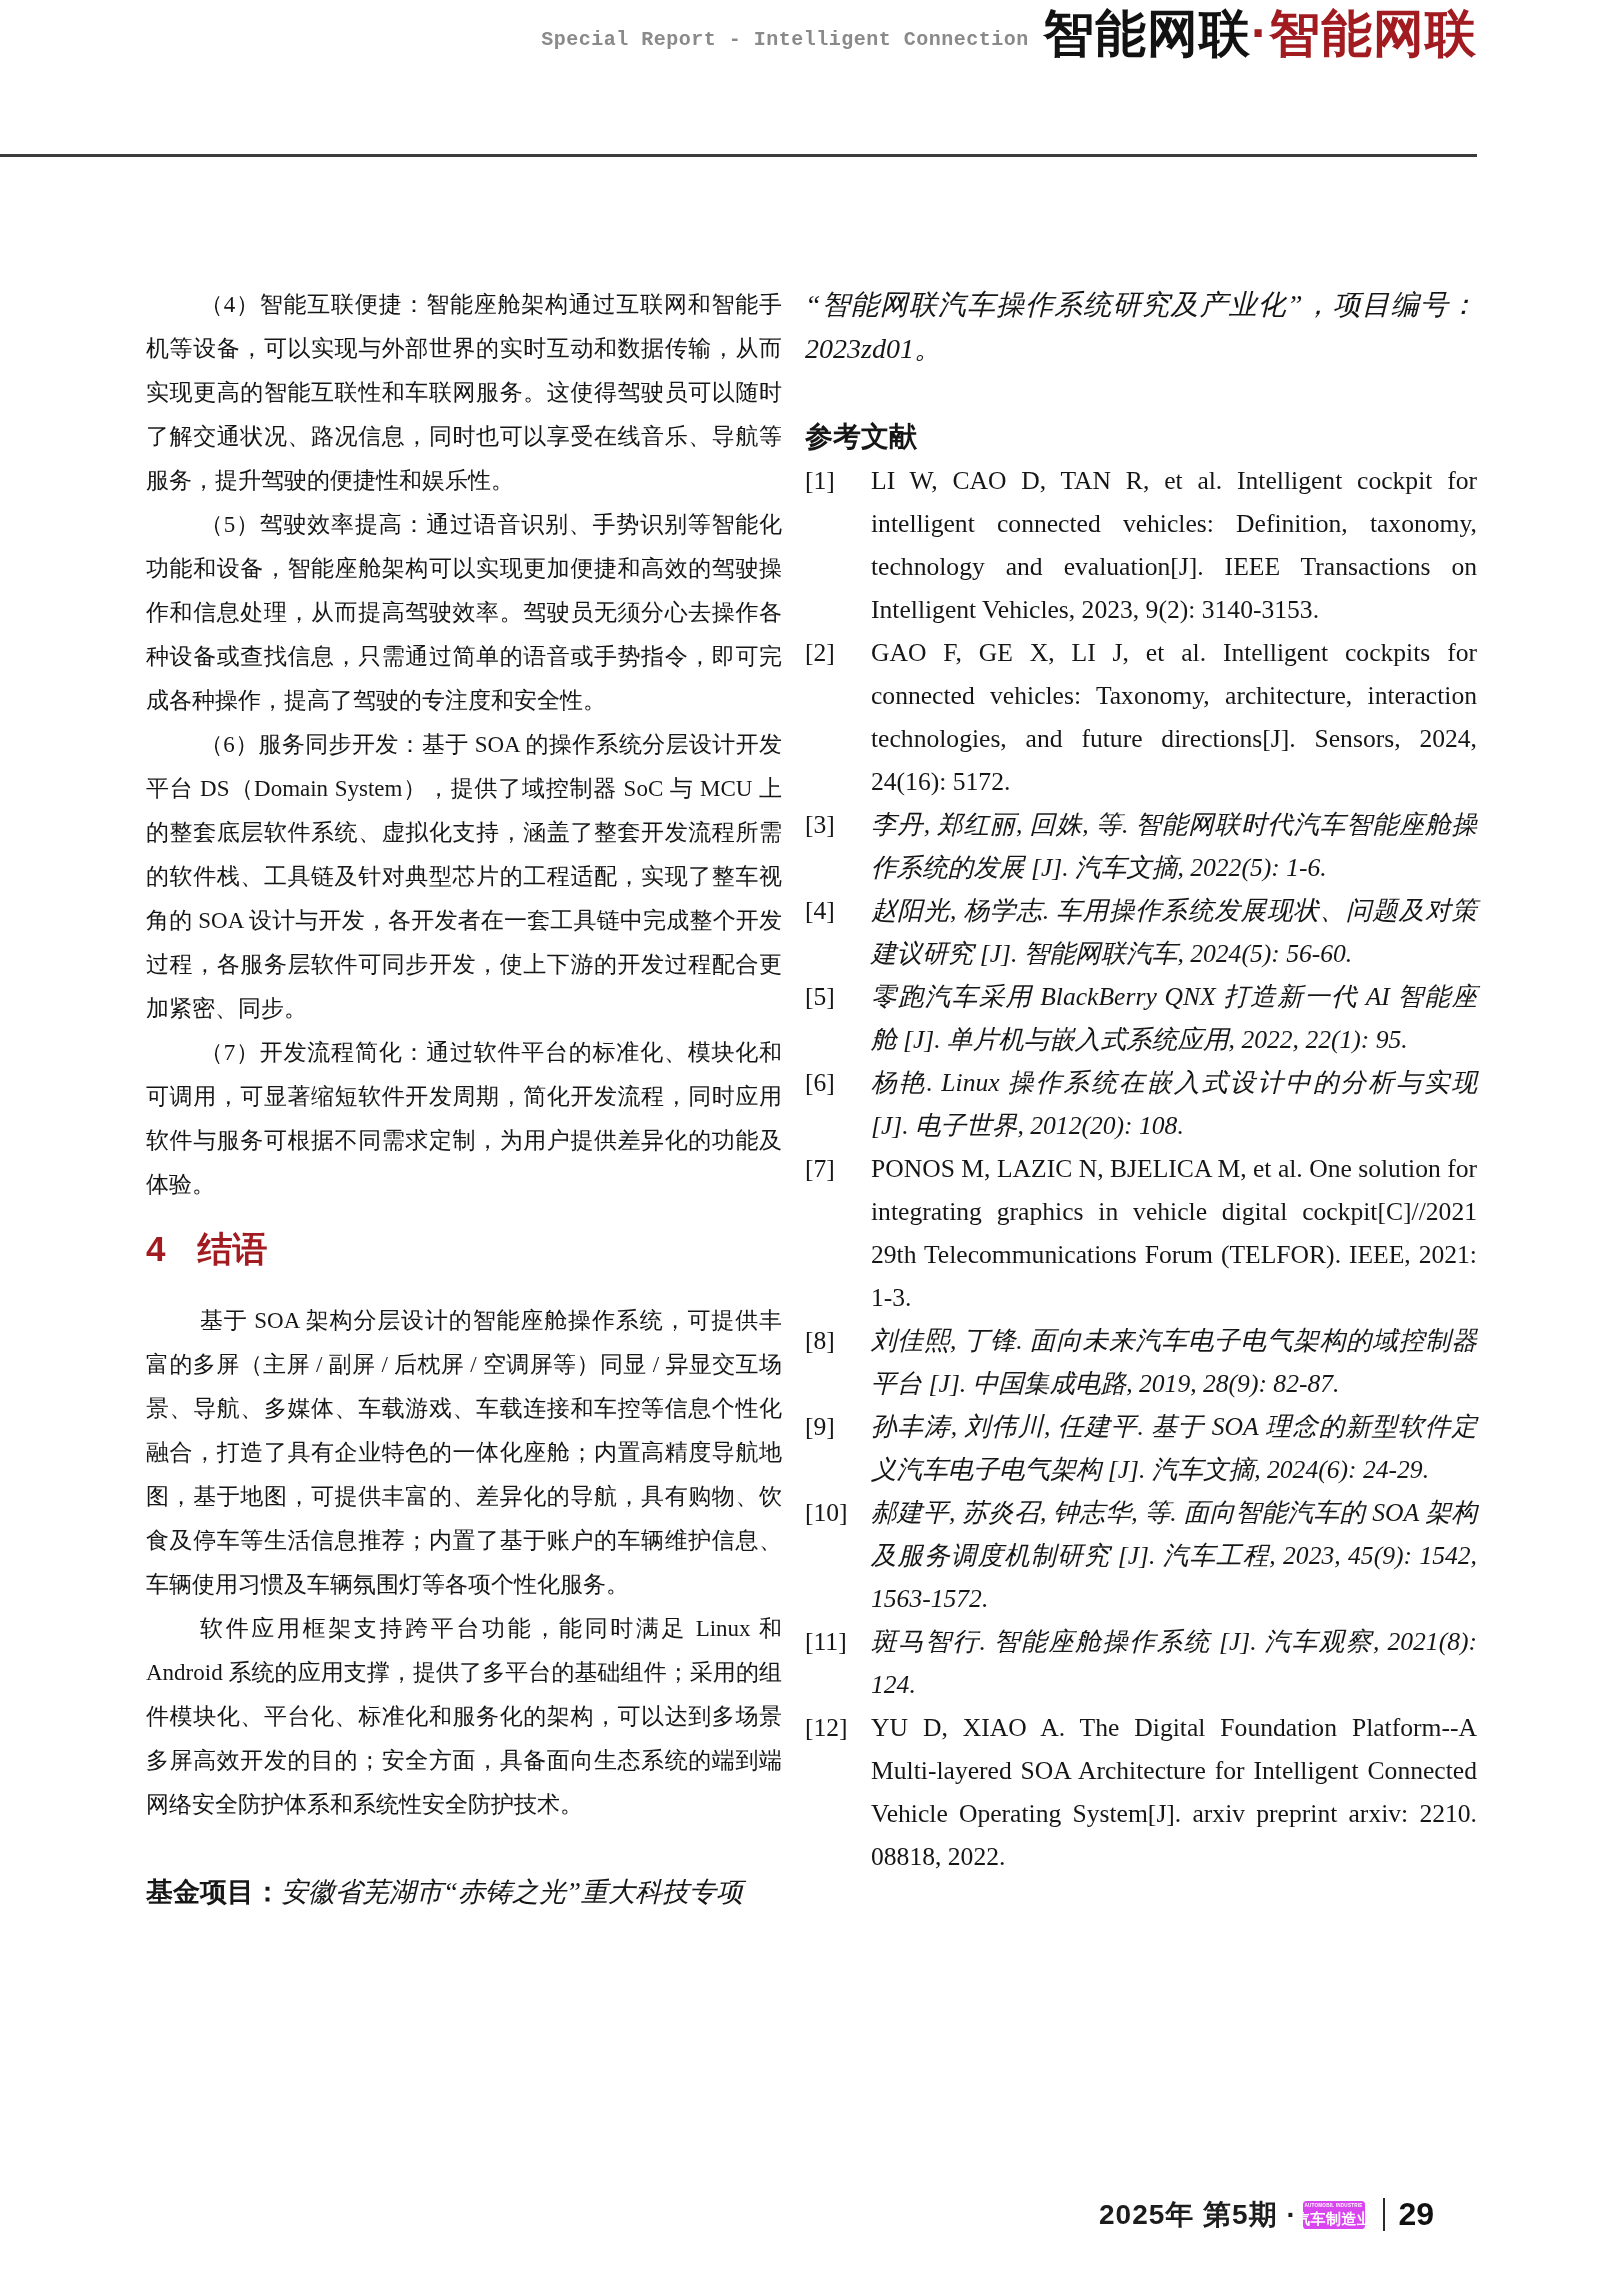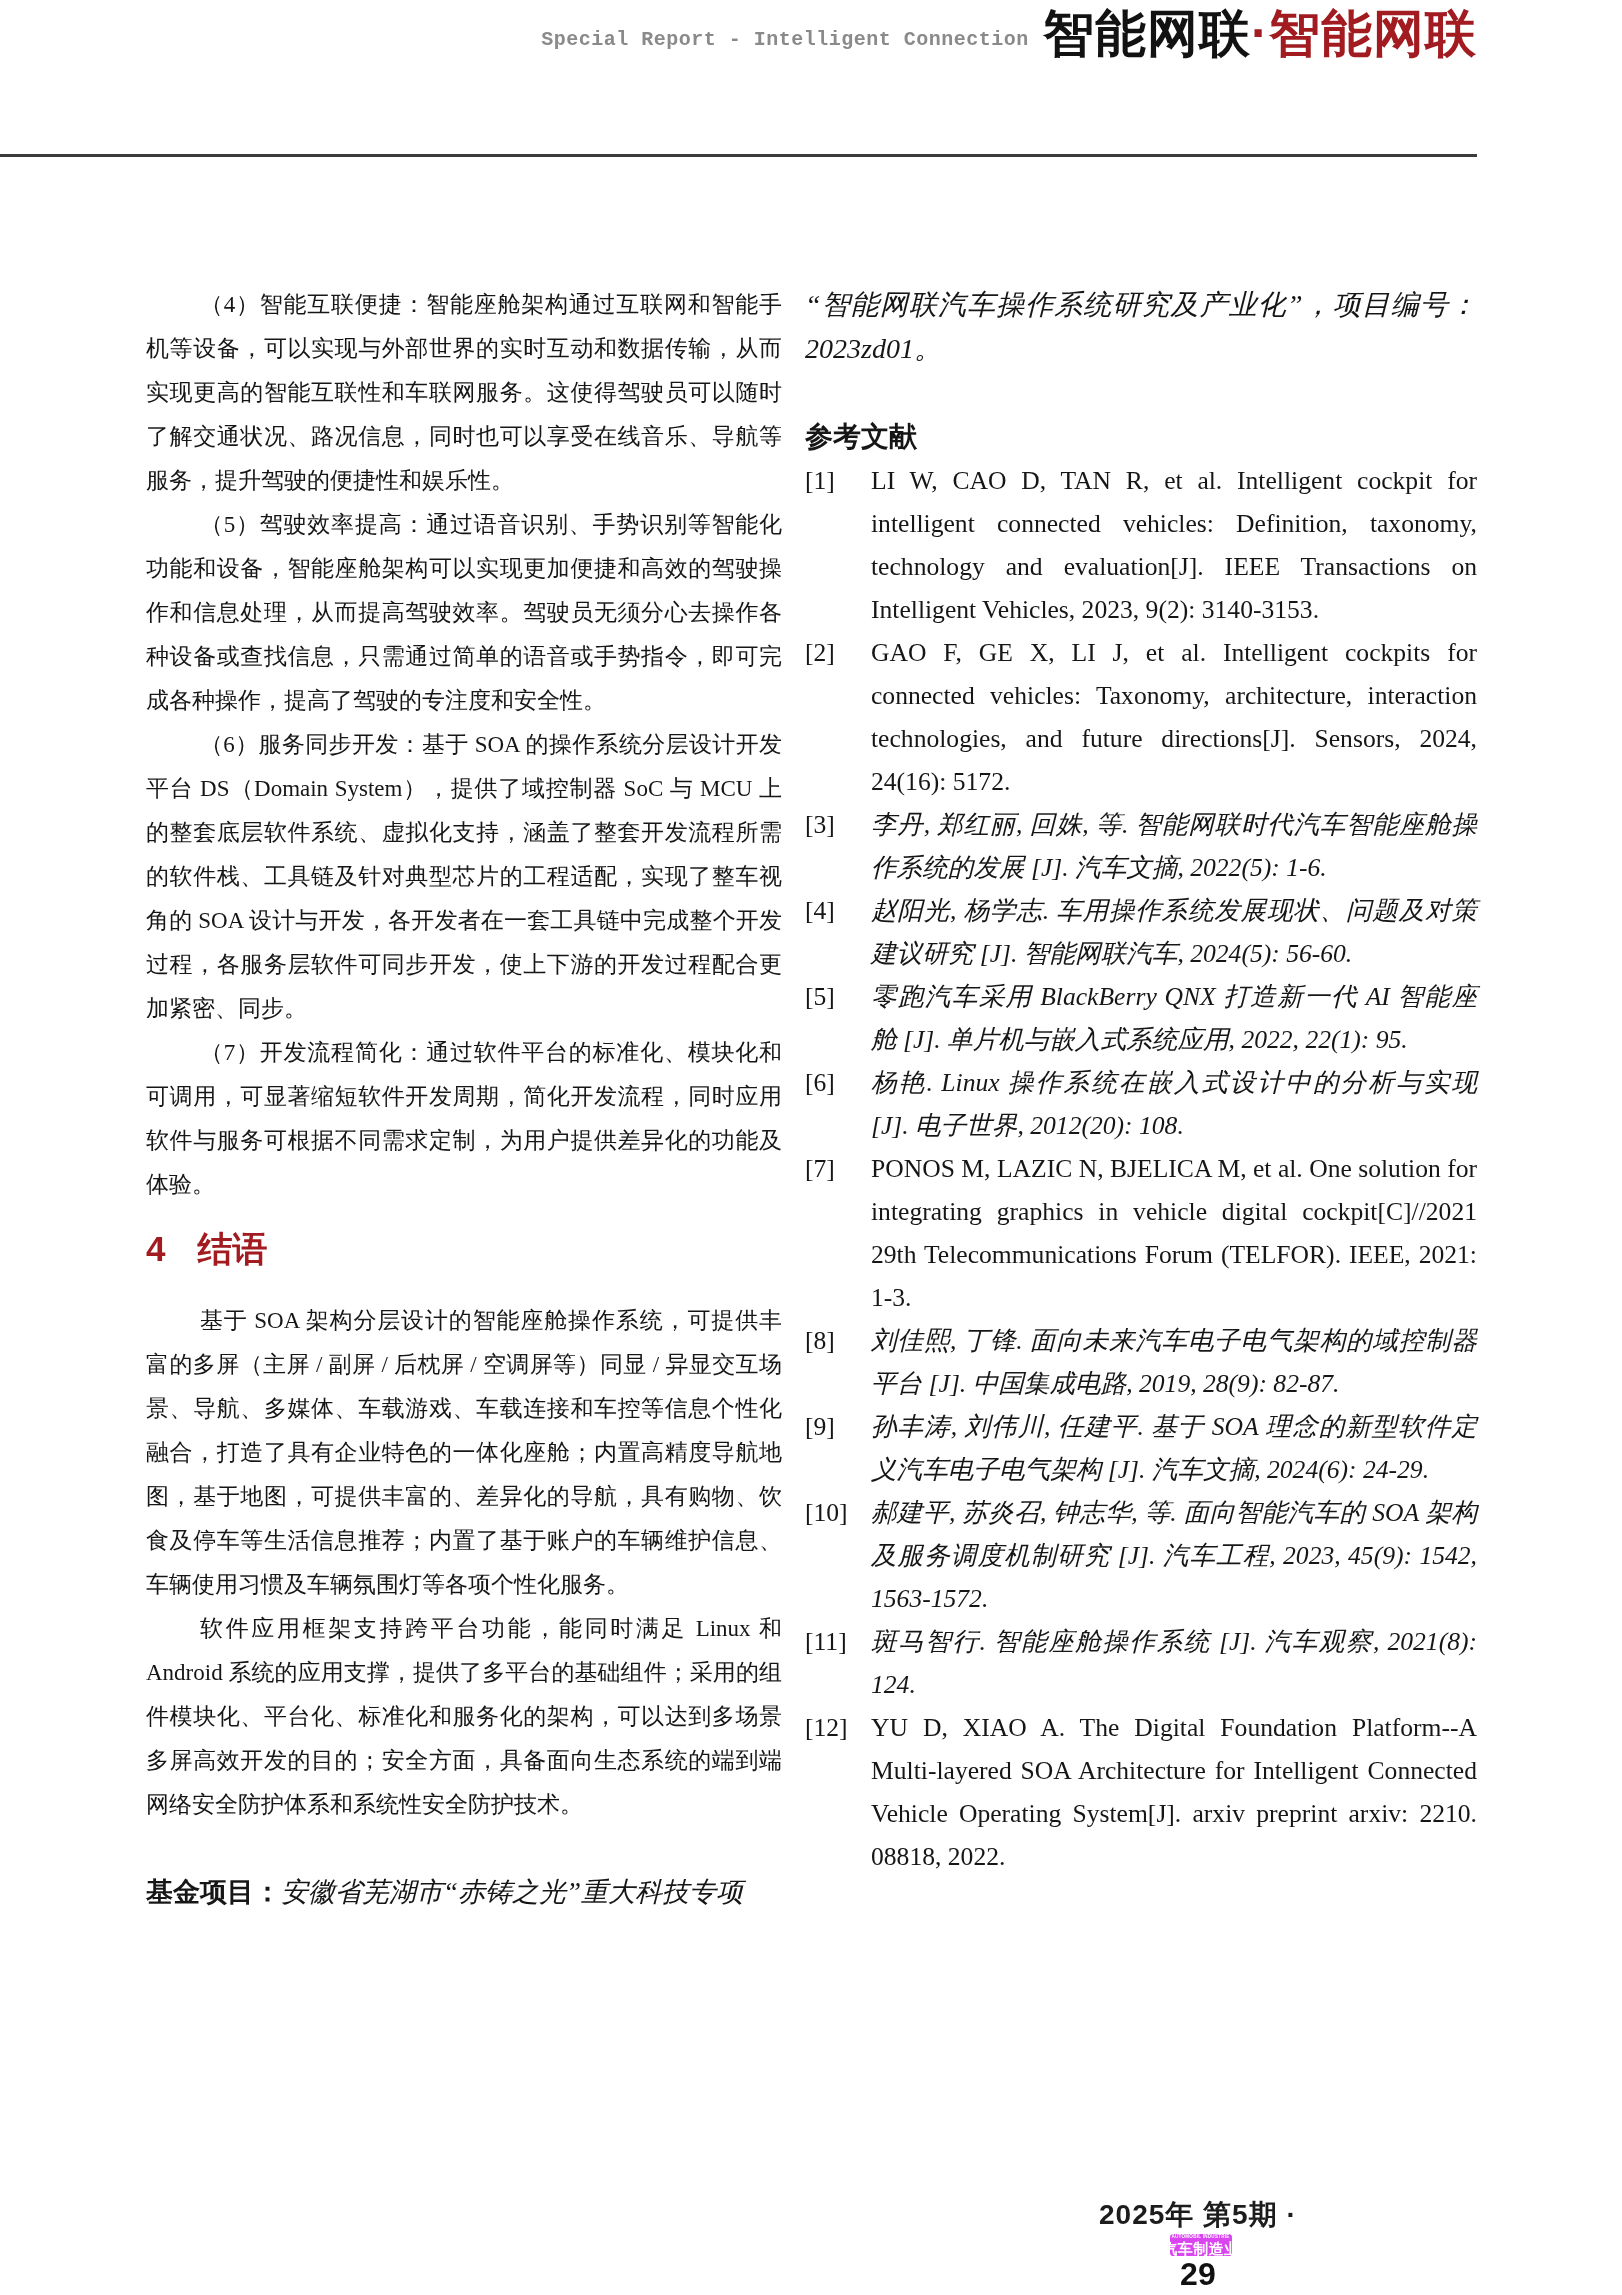"2025年 第5期 ·" .footer { flex-direction: column -> none }
